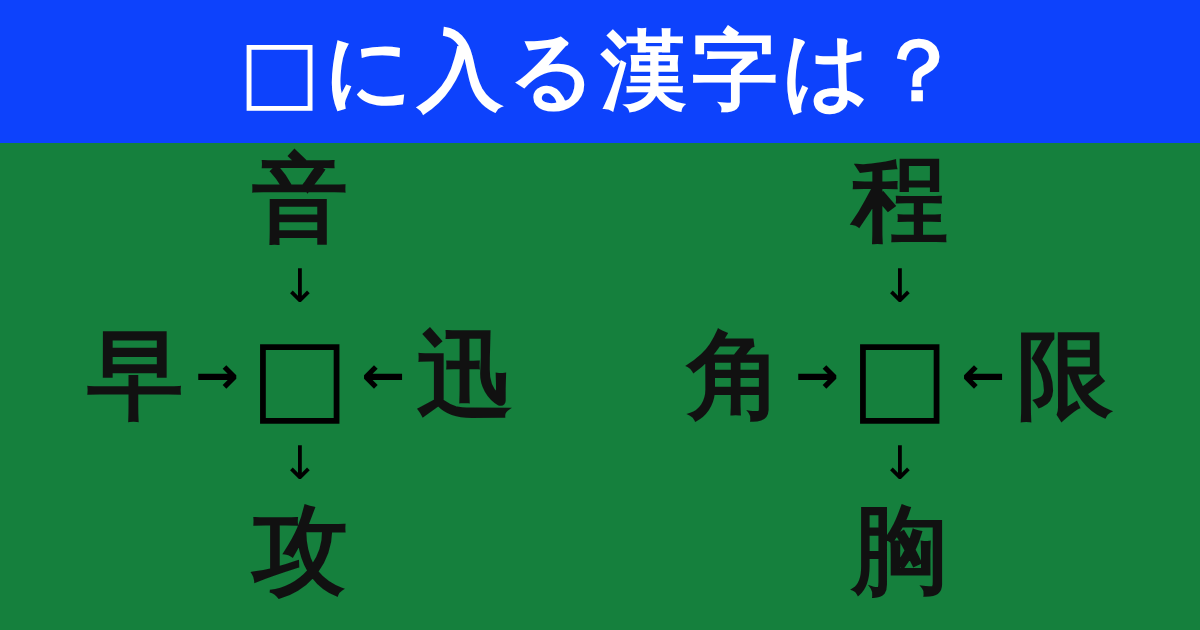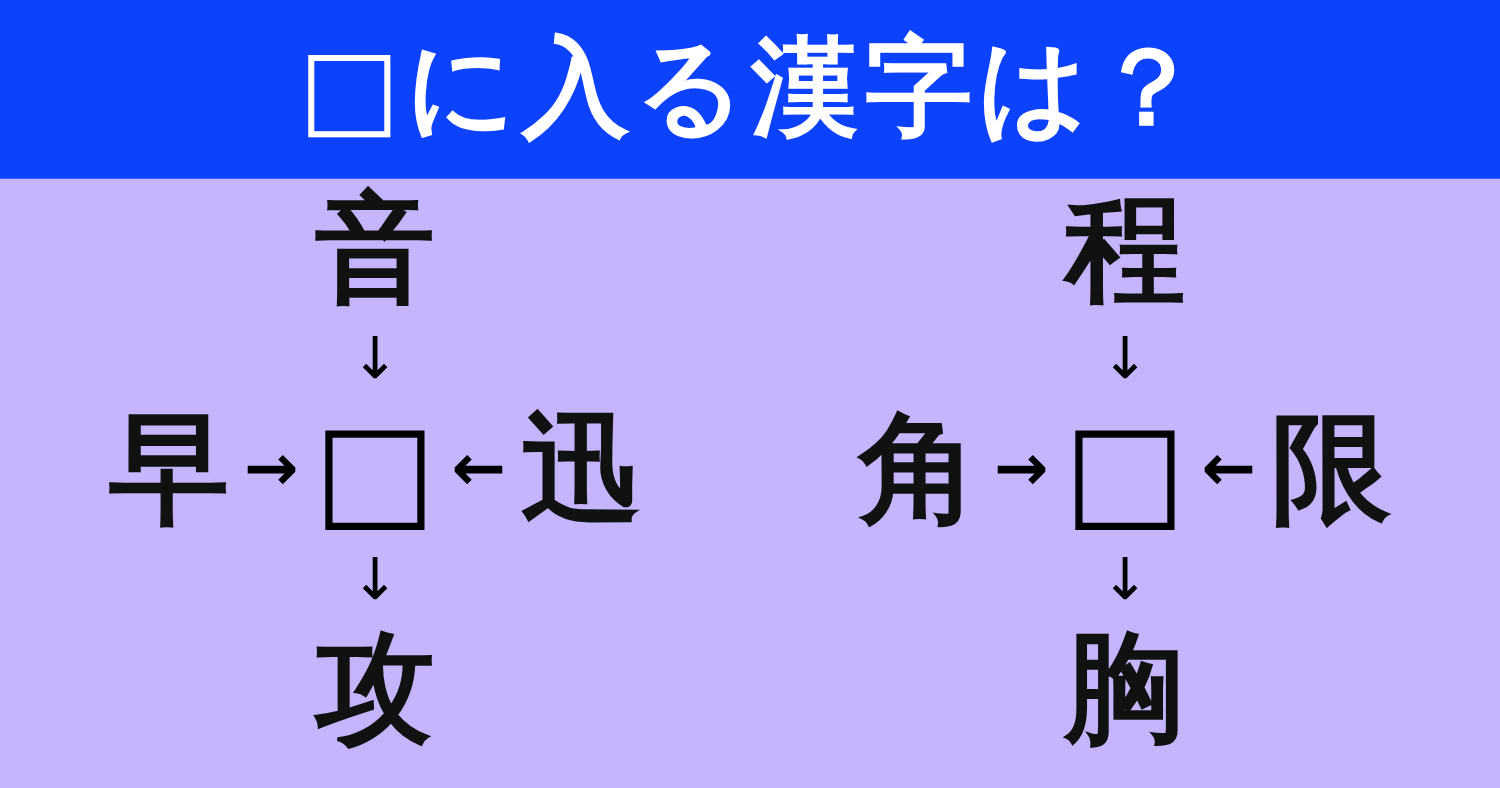"□に入る漢字は？" #page { background: #c4b5fd -> #15803d }
